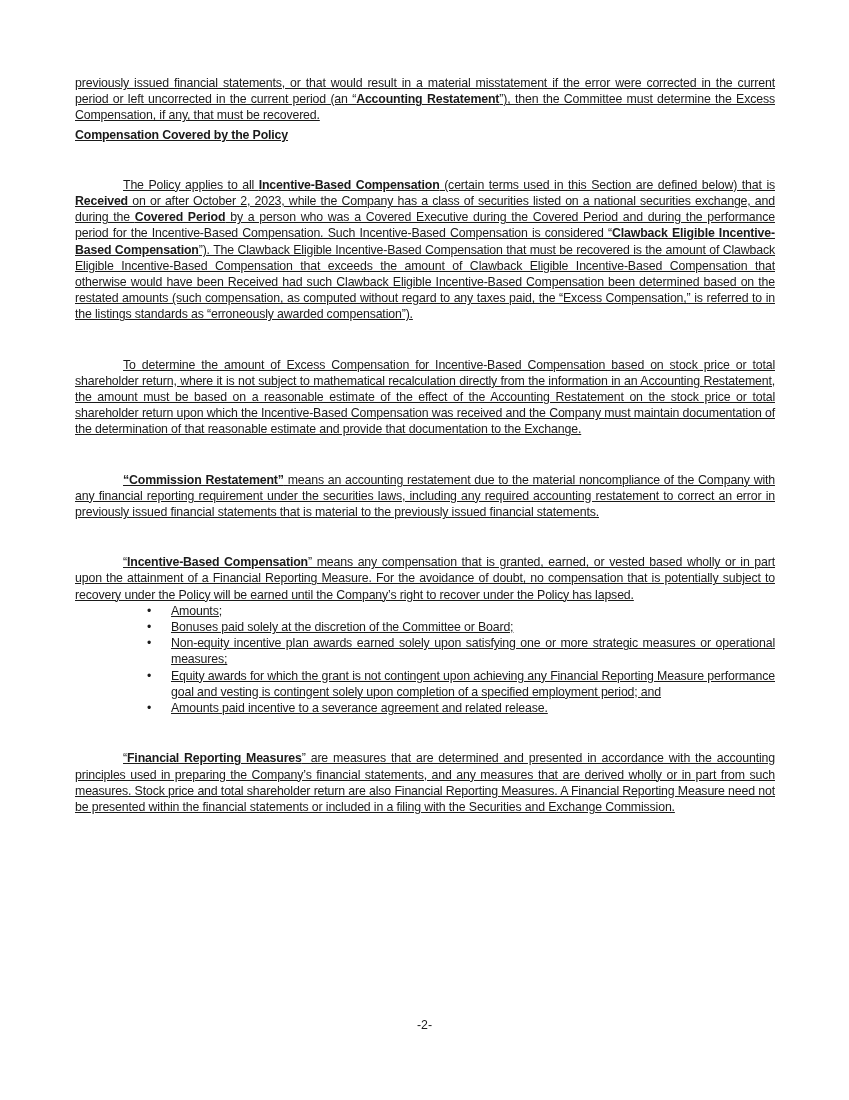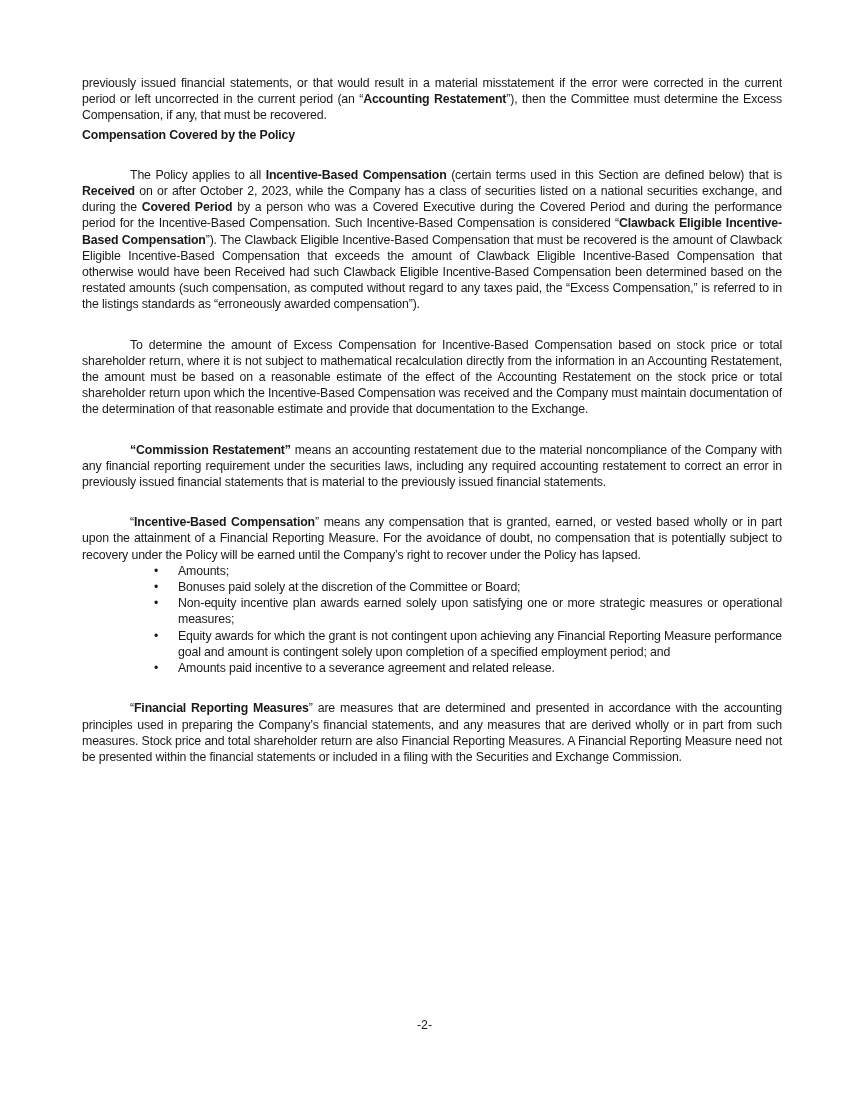"previously issued financial statements," .page { left: 82px -> 75px; text-decoration: none -> underline }
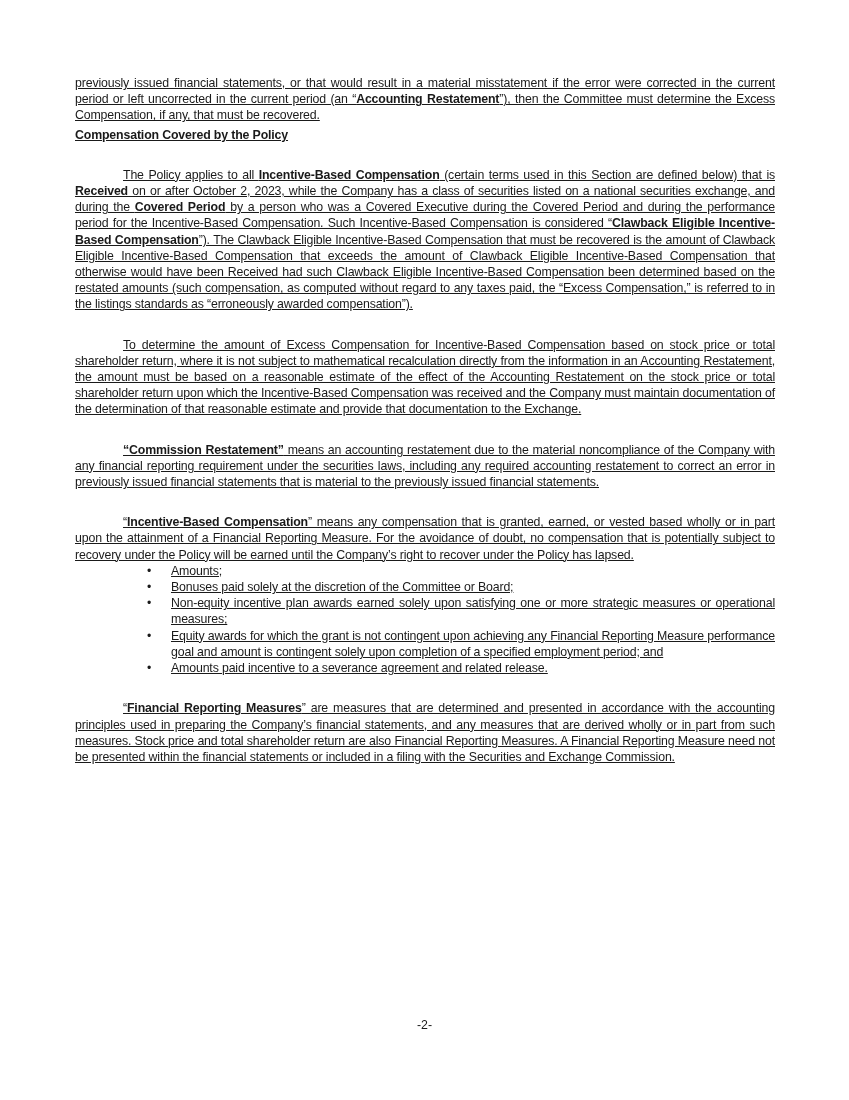"The Policy applies to all" .gap { margin-top: 24px -> 34px }
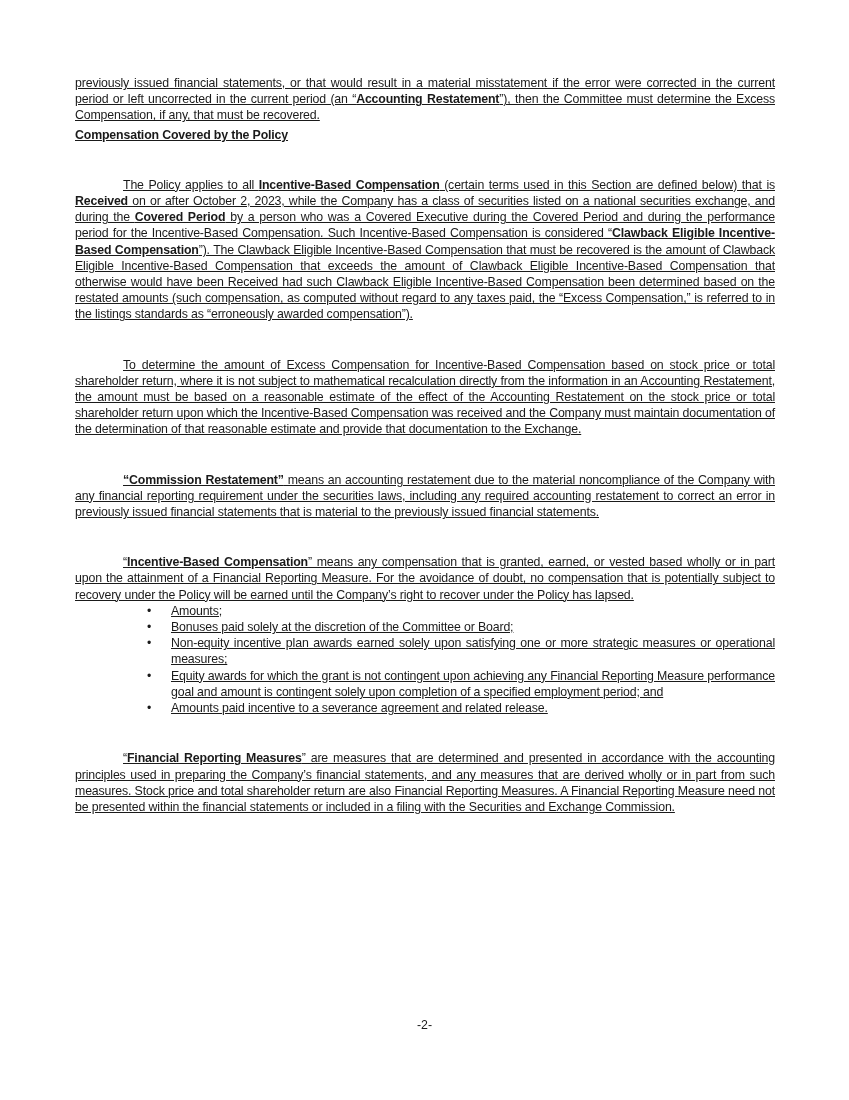"Equity awards for which the" span { text: amount -> vesting }
